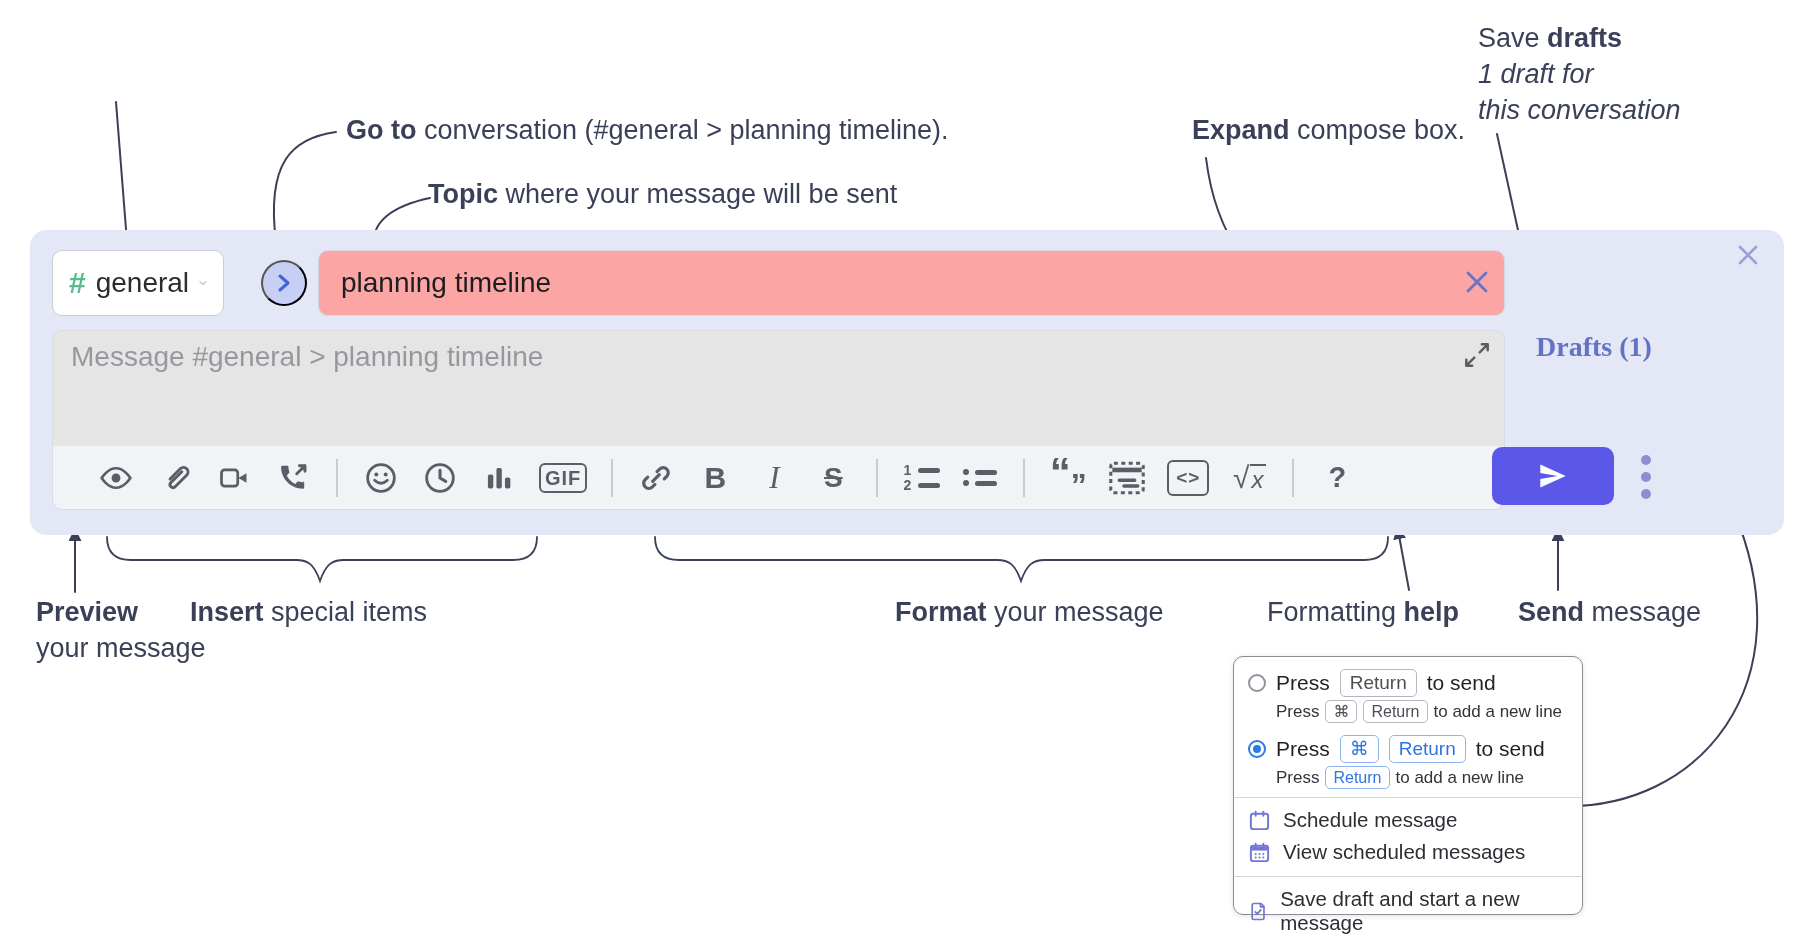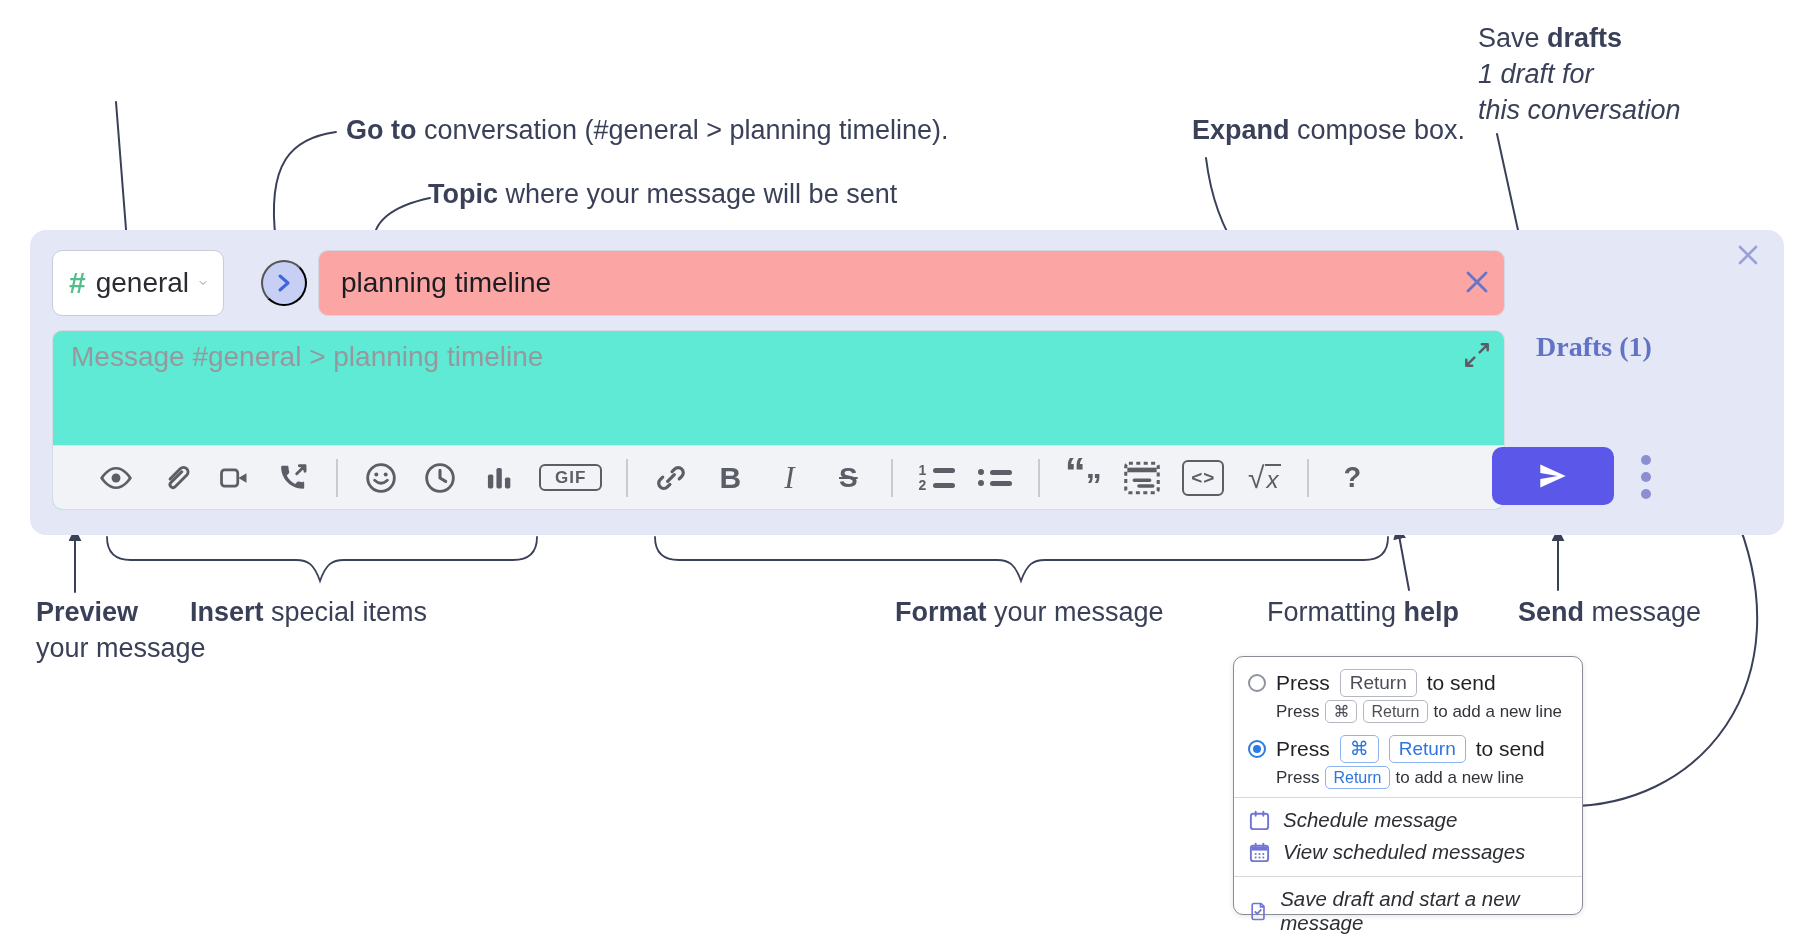"Message #general > planning timeline" .msg-wrap { background: #5eead4 -> #e5e5e5 }
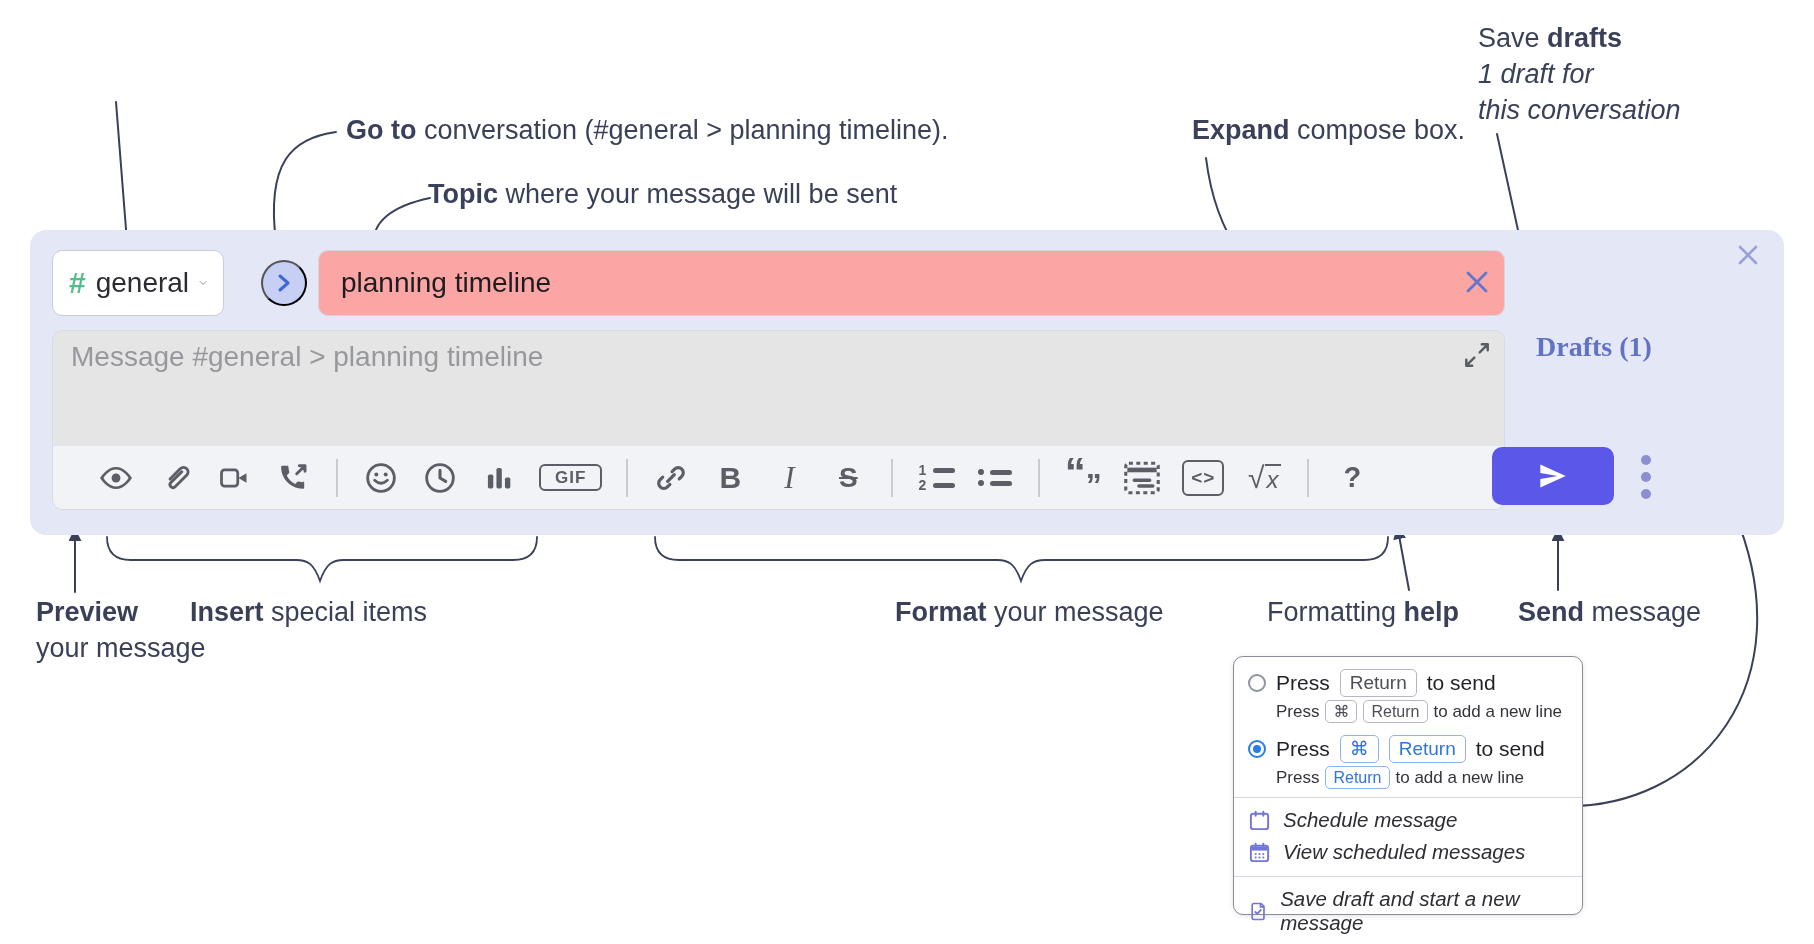"GIF" .gif-box { font-size: 17px -> 20px; padding: 3px 14px -> 3px 4px }
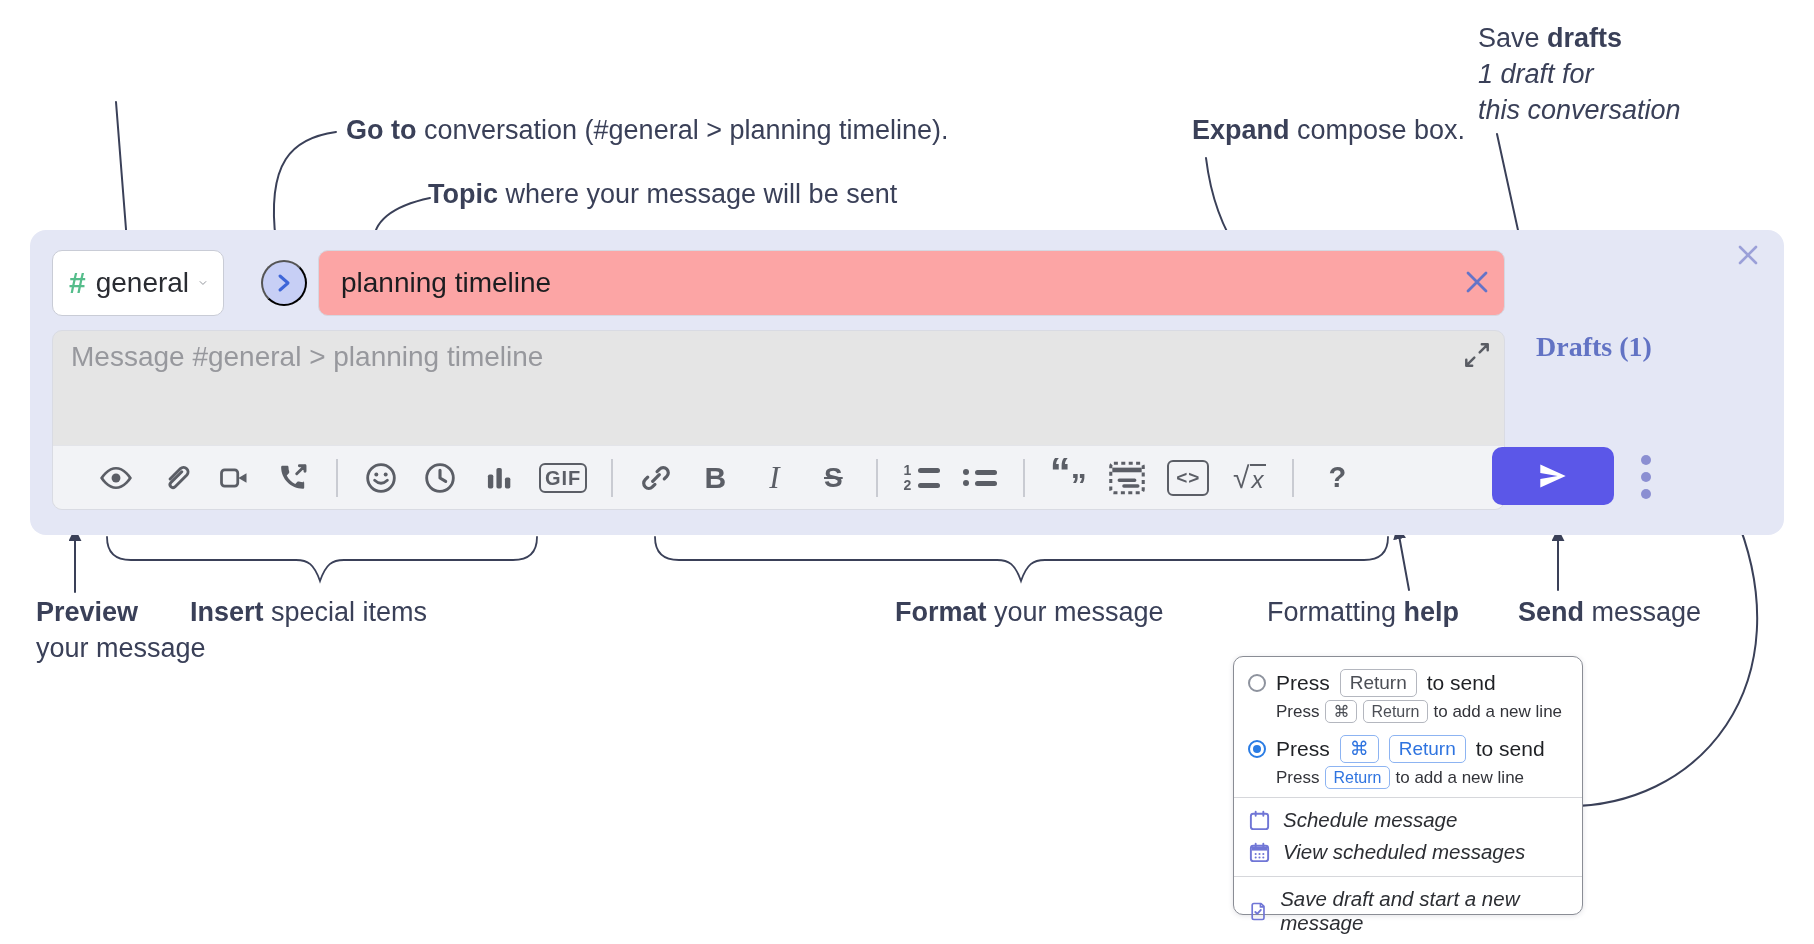"Schedule message" .pop-item { font-style: italic -> none }
